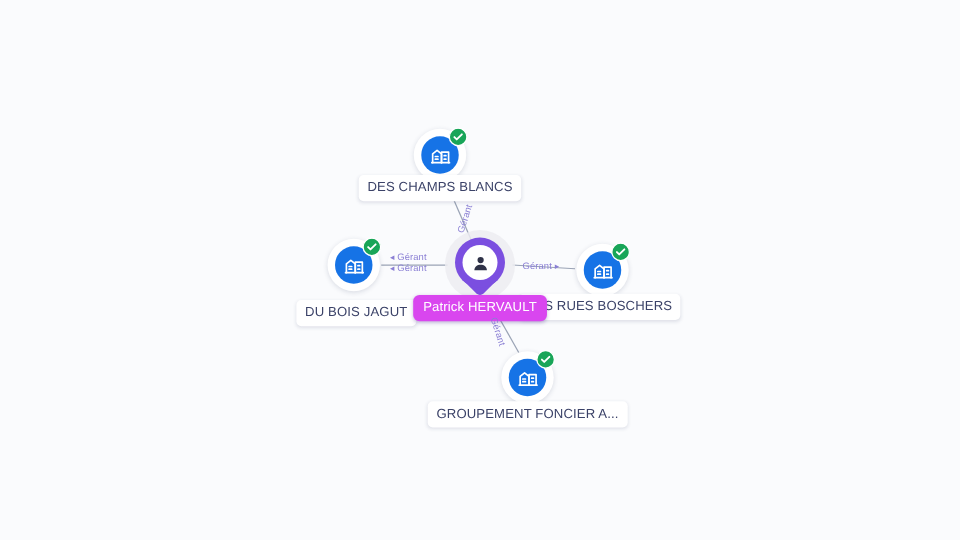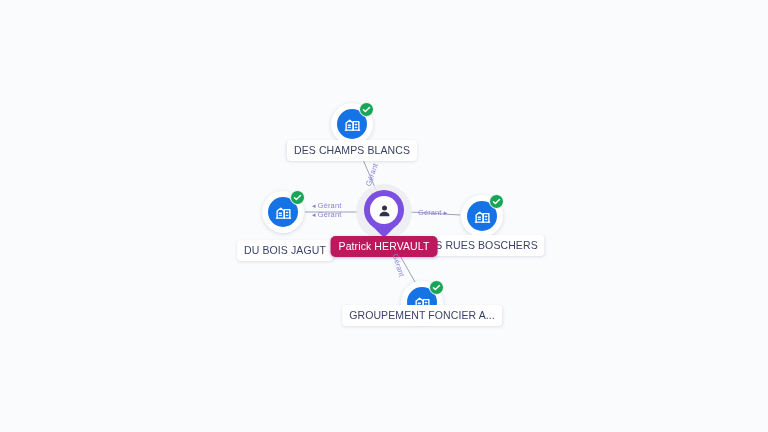"Patrick HERVAULT" .node-label.person { background: #be185d -> #d946ef }
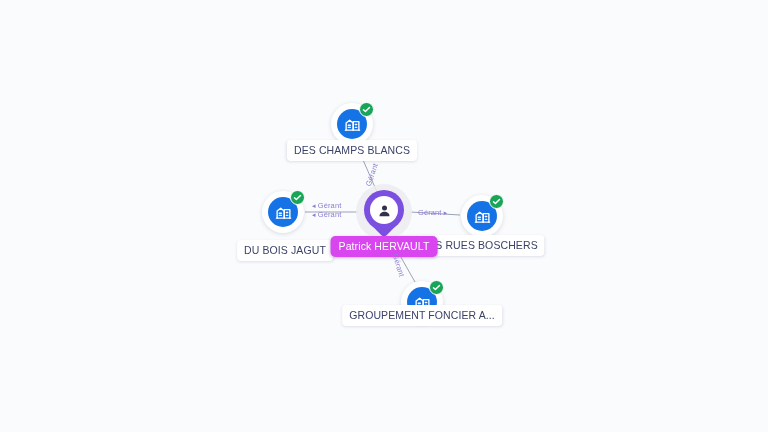"GROUPEMENT FONCIER A..." div.node-label { top: 305px -> 321px }
